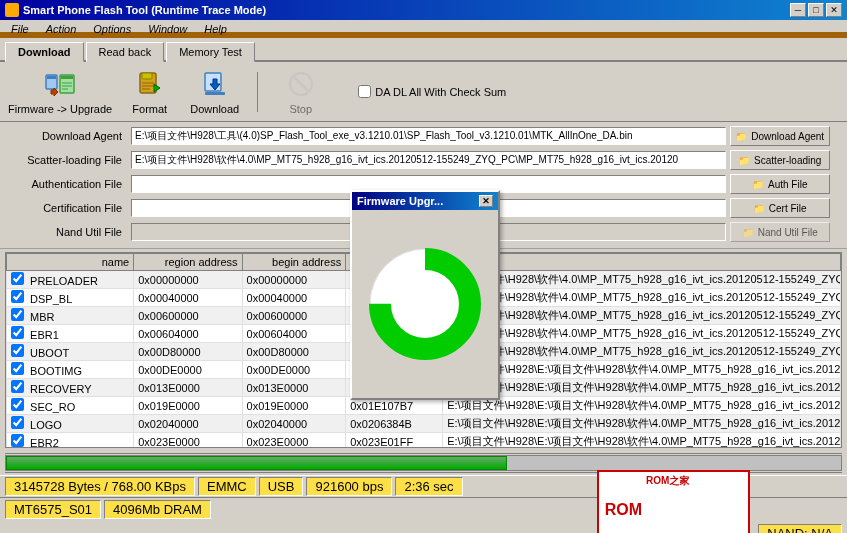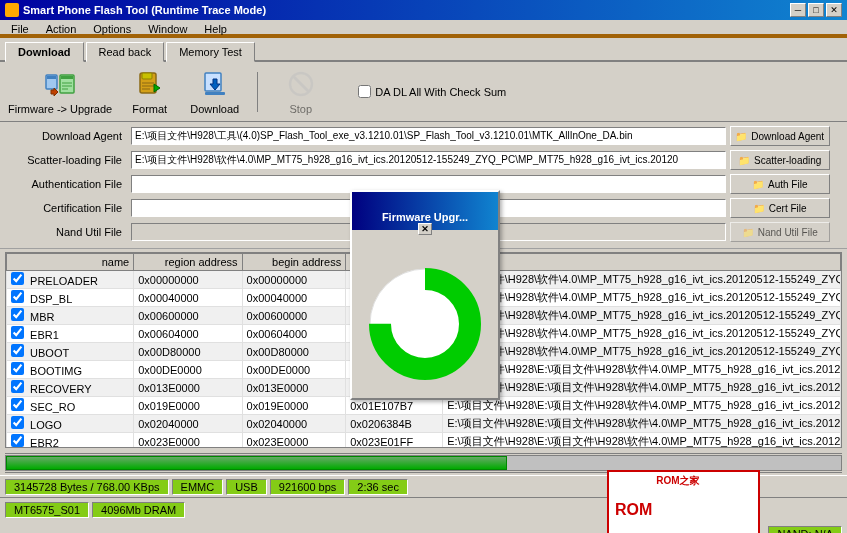"File" .menu-bar { border-bottom: 4px solid #a16207 -> 6px solid #a16207; font-style: none -> italic }
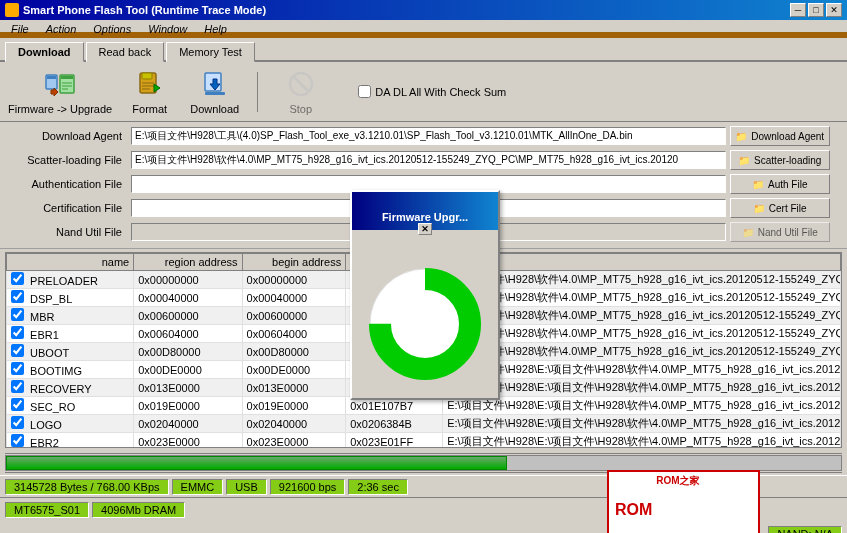"Firmware Upgr..." .dialog-title { flex-direction: column -> none; padding: 19px 5px -> 2px 5px }
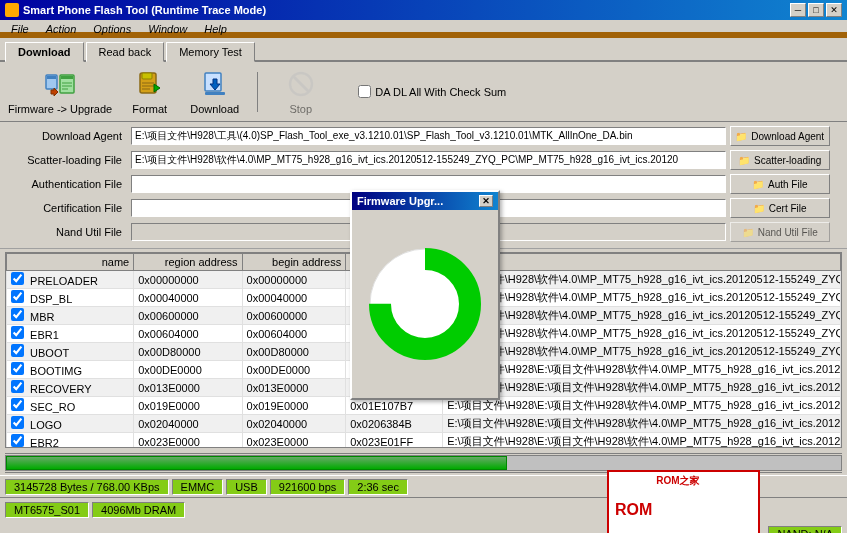"3145728 Bytes / 768.00 KBps" .status-item { background: #84cc16 -> #fde047; font-size: 11px -> 13px }
